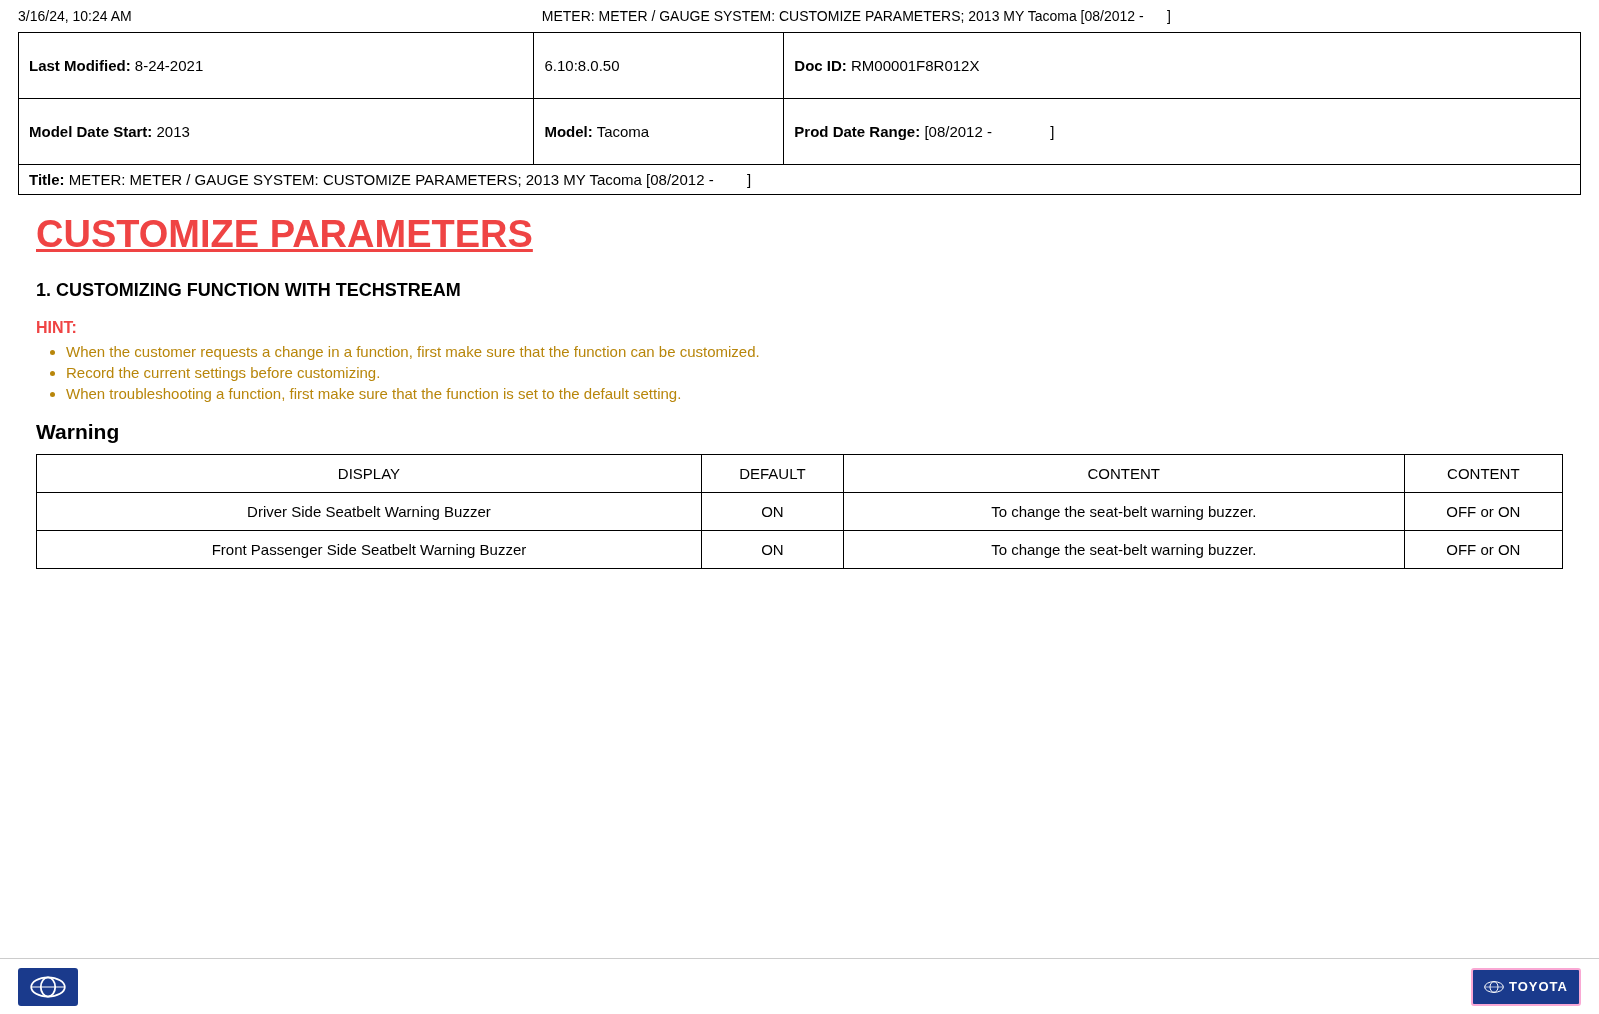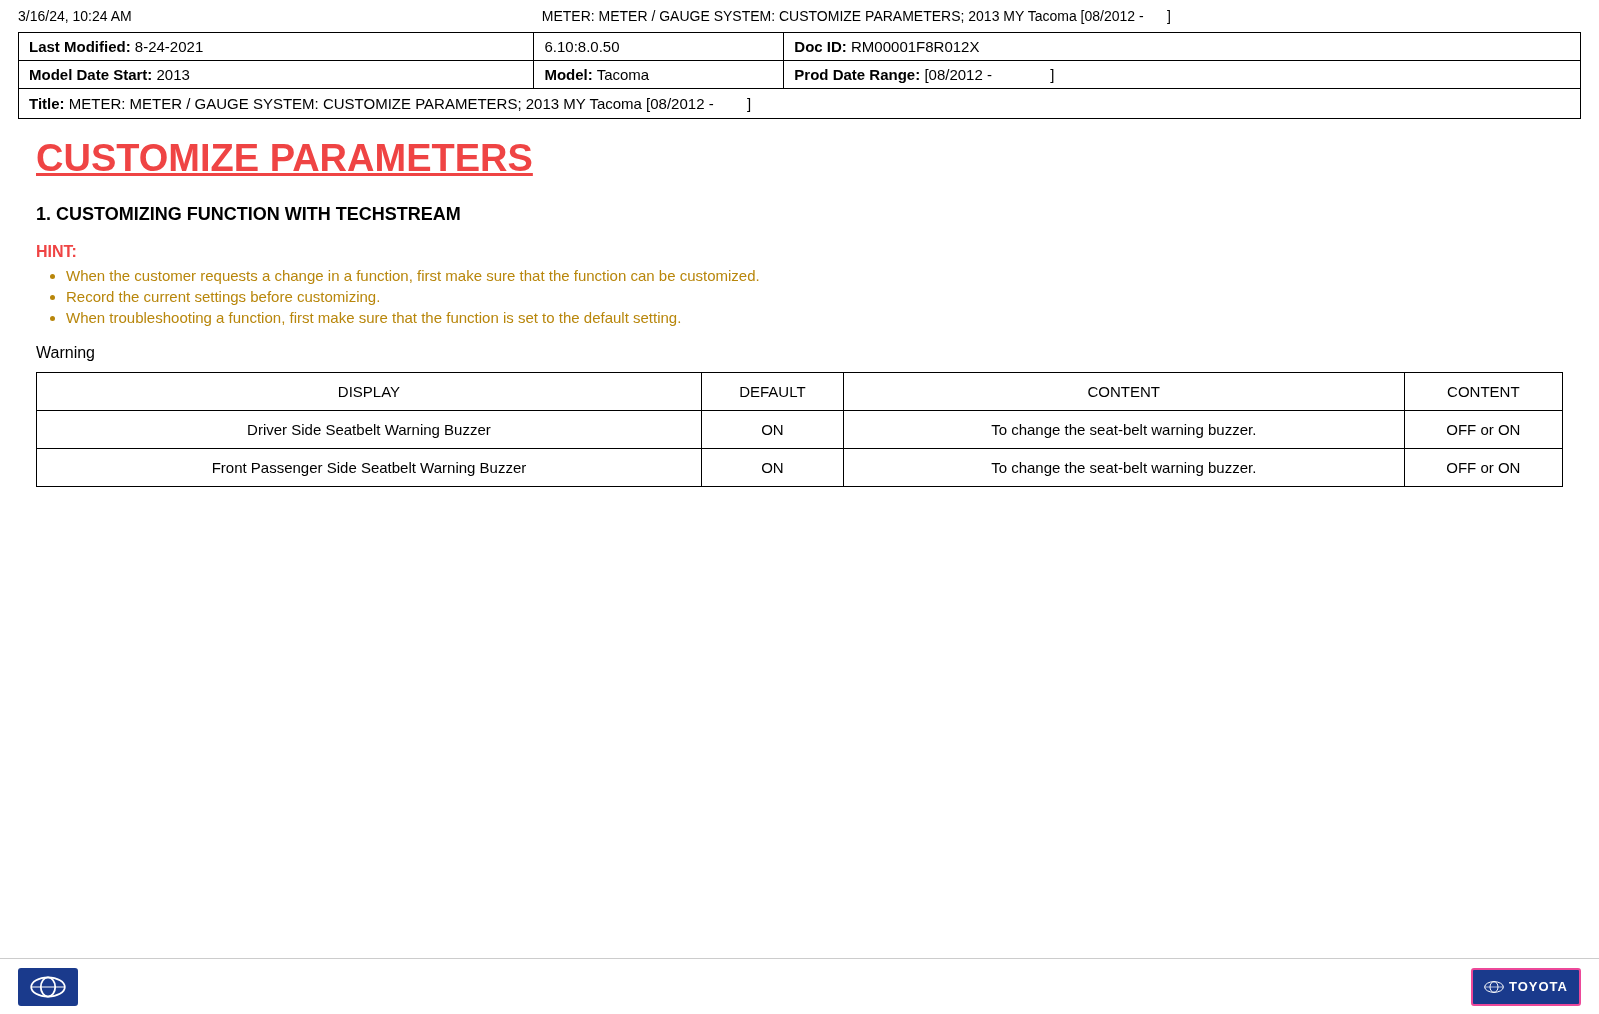"Last Modified: 8-24-2021" .meta-table td { padding: 5px 10px -> 24px 10px }
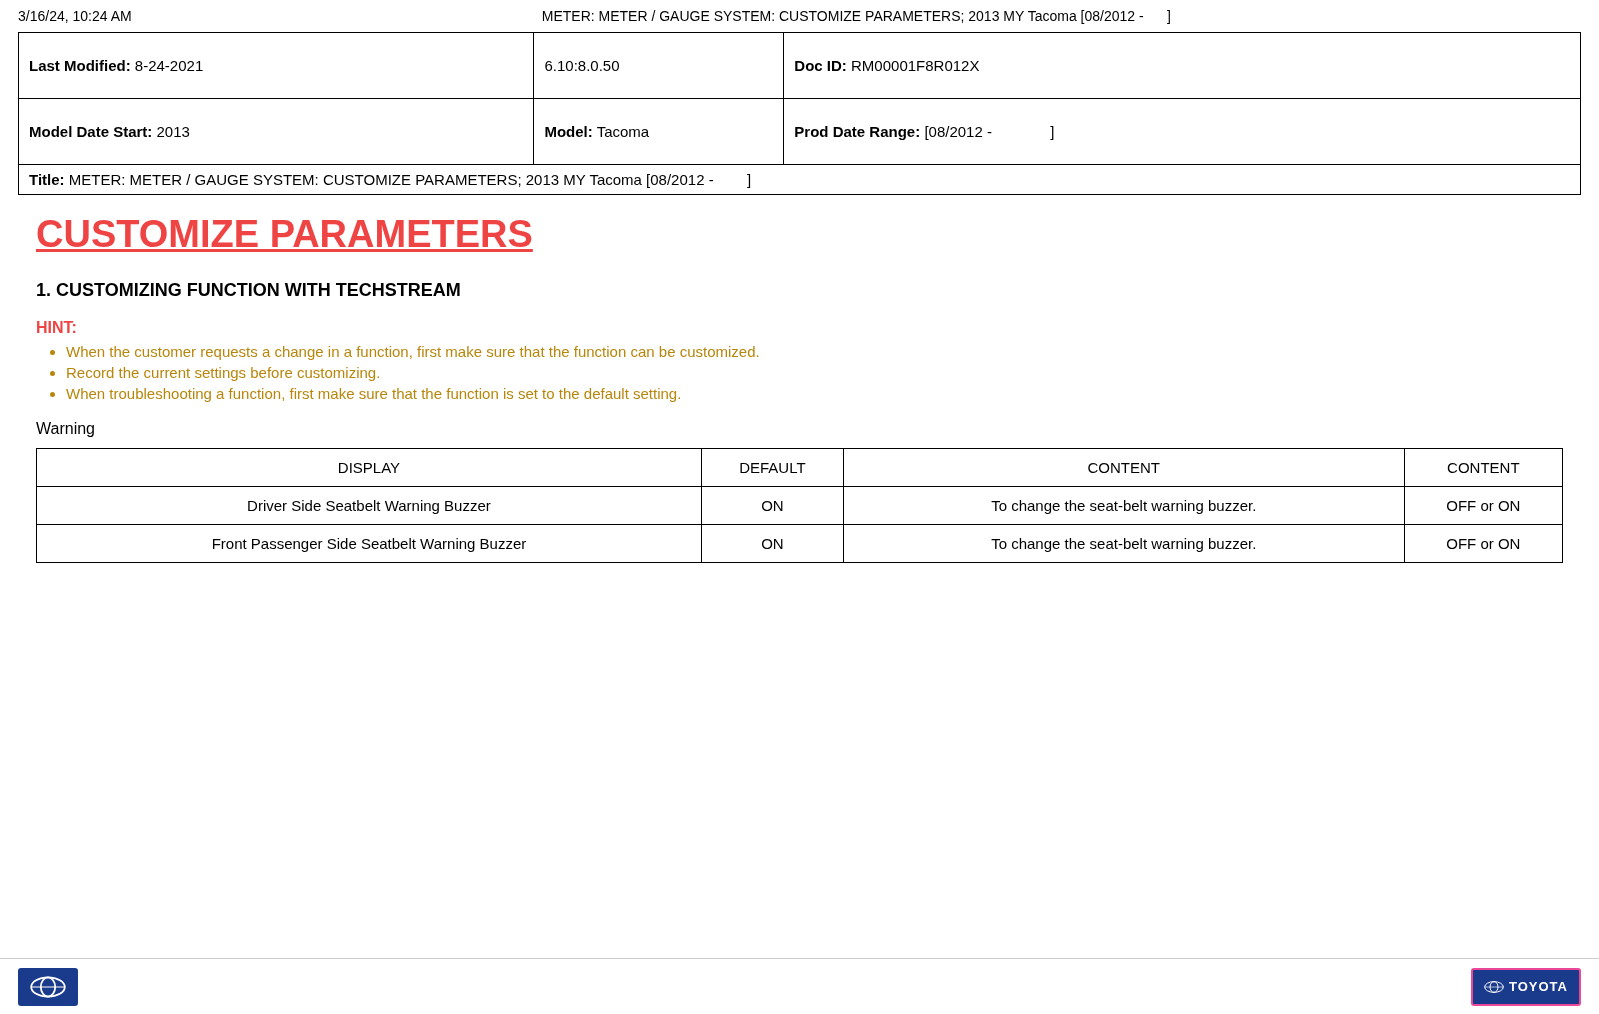"Warning" .warning-label { font-size: 16px -> 21px; font-weight: normal -> bold }
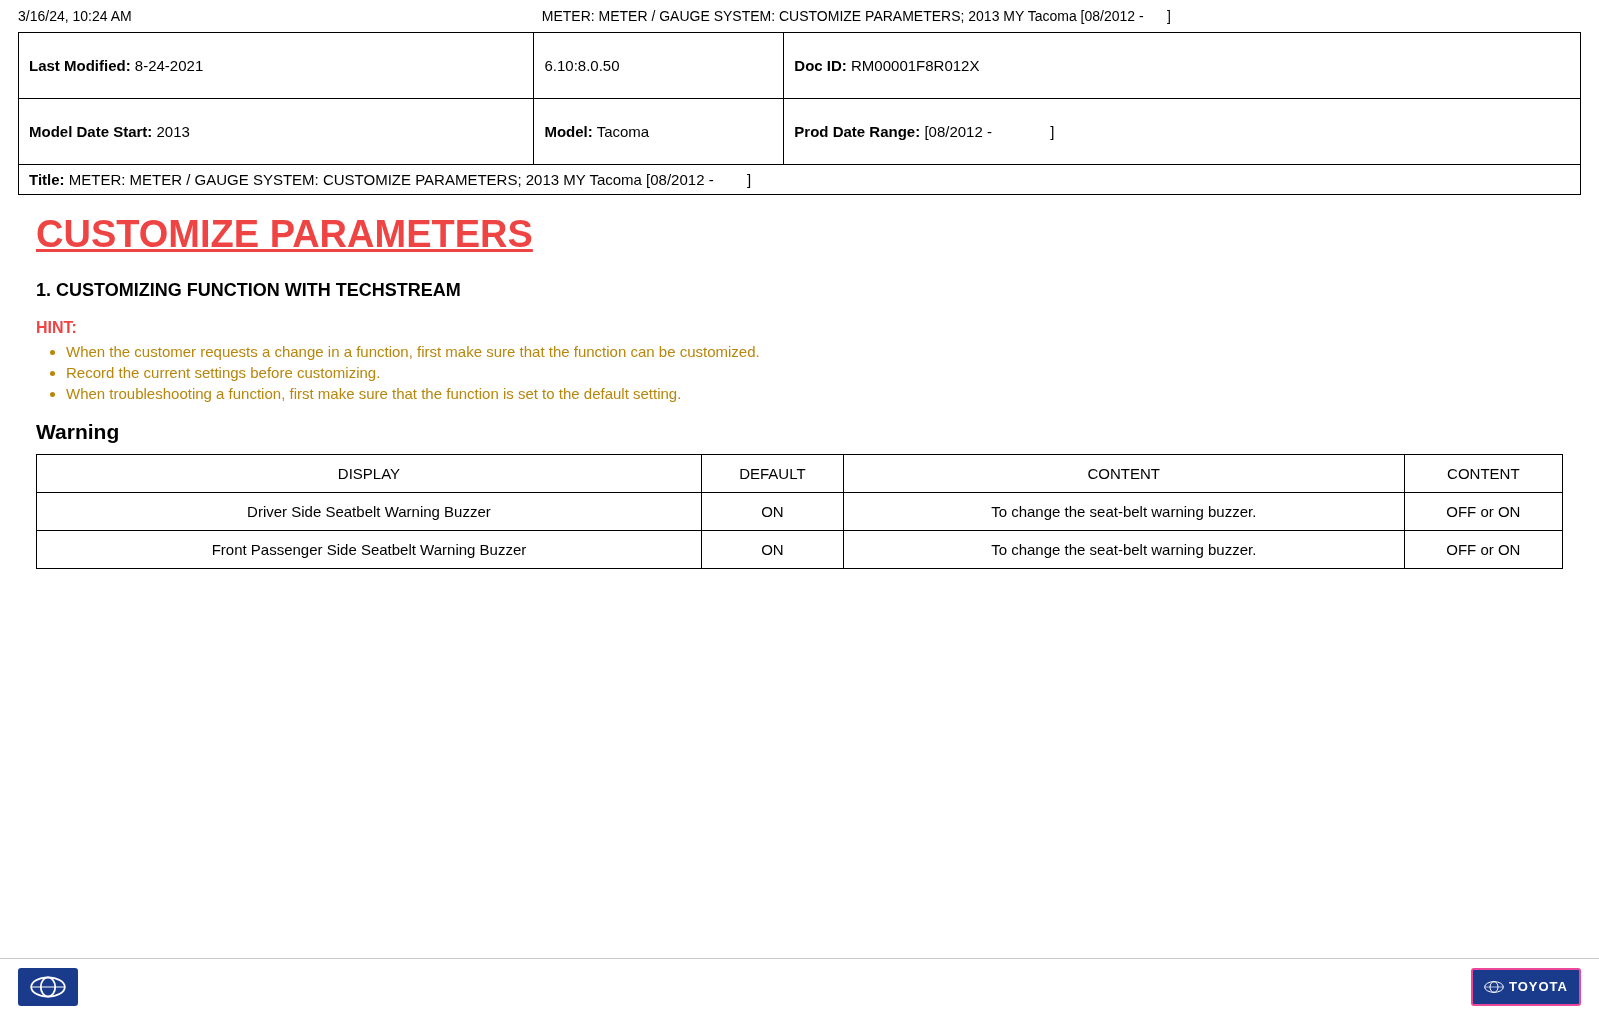"TOYOTA" .toyota-logo-right { border: 2px solid #ec4899 -> 2px solid #f9a8d4 }
